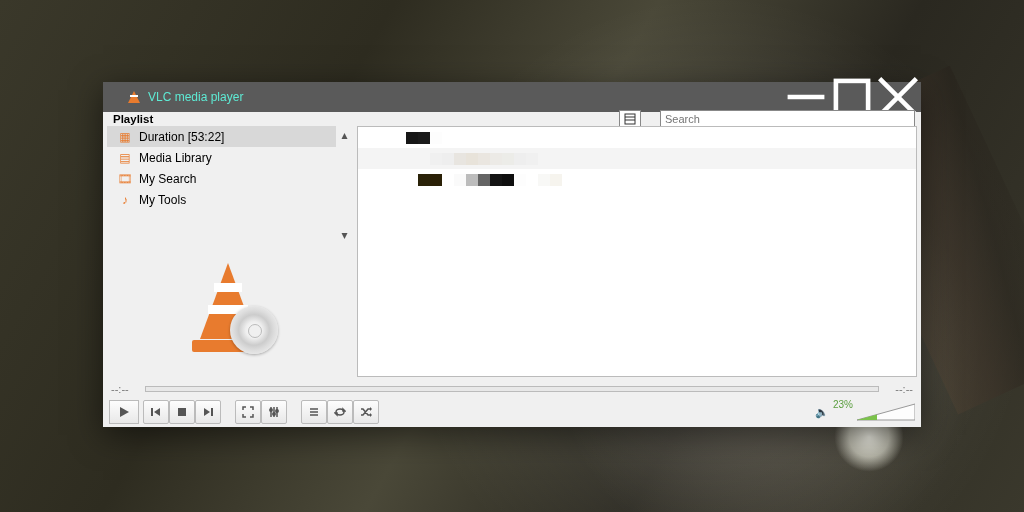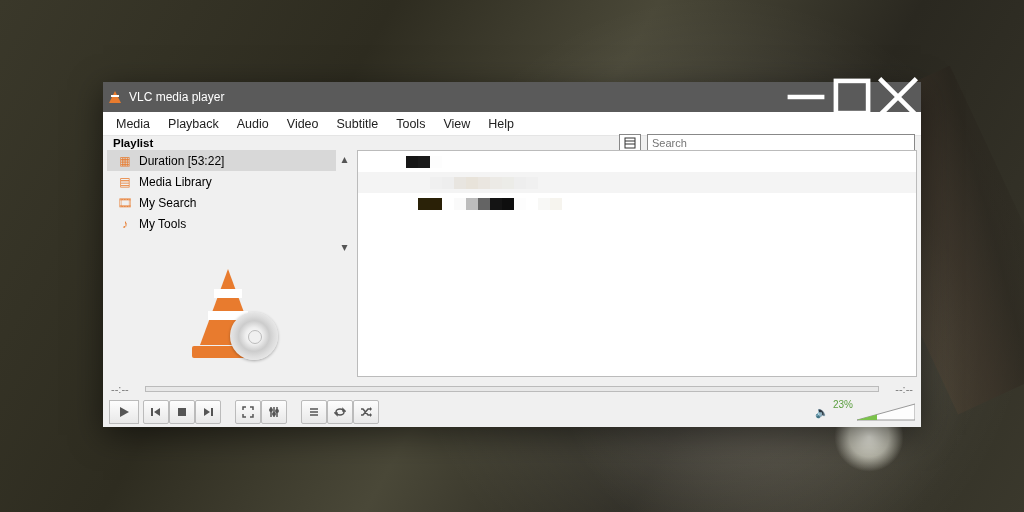"VLC media player" .titlebar { color: #ffffff -> #5eead4; padding-left: 4px -> 23px }
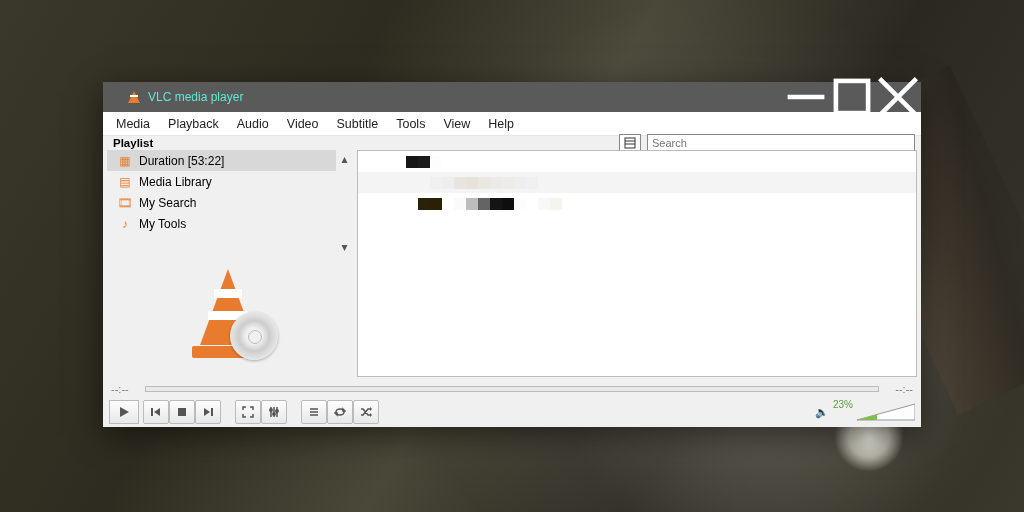"Media" div.menubar { html: <div> <div>Media</div> <div>Playback</div> <div>Audio</div> <div>Video</div> <div>Subtitle</div> <div>Tools</div> <div>View</div> <div>Help</div> </div> -> none }
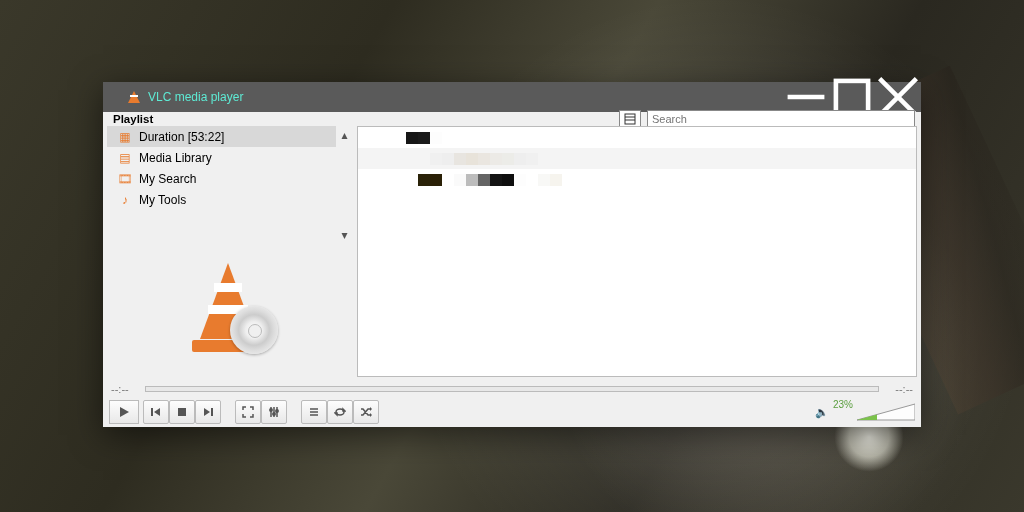"Search" .list-header-right { gap: 6px -> 19px }
